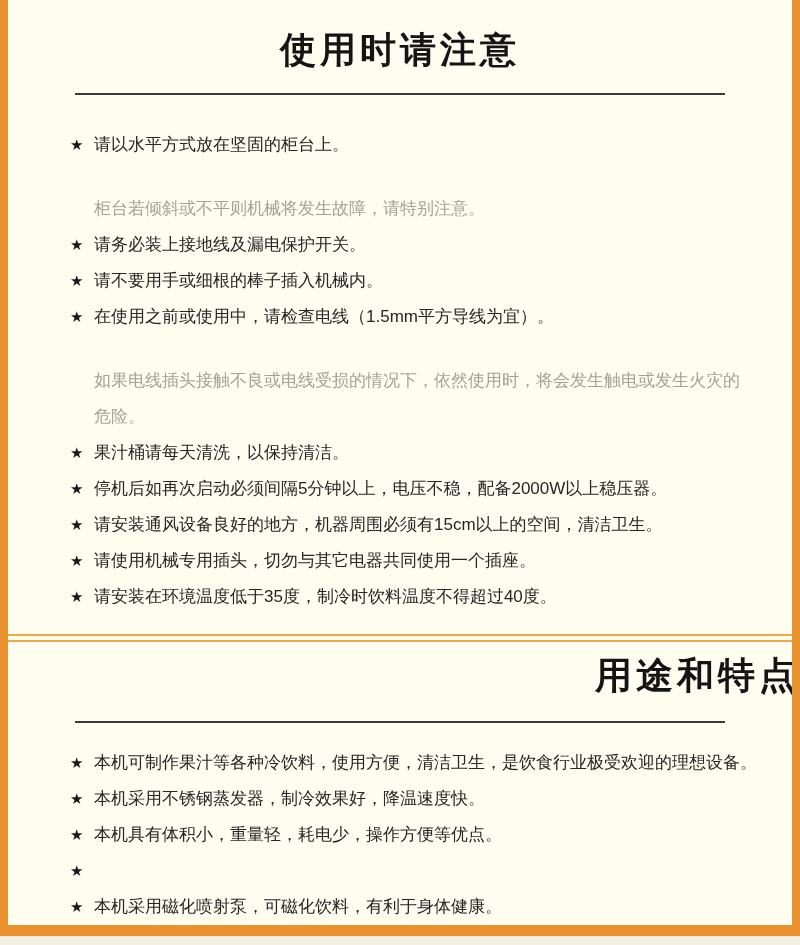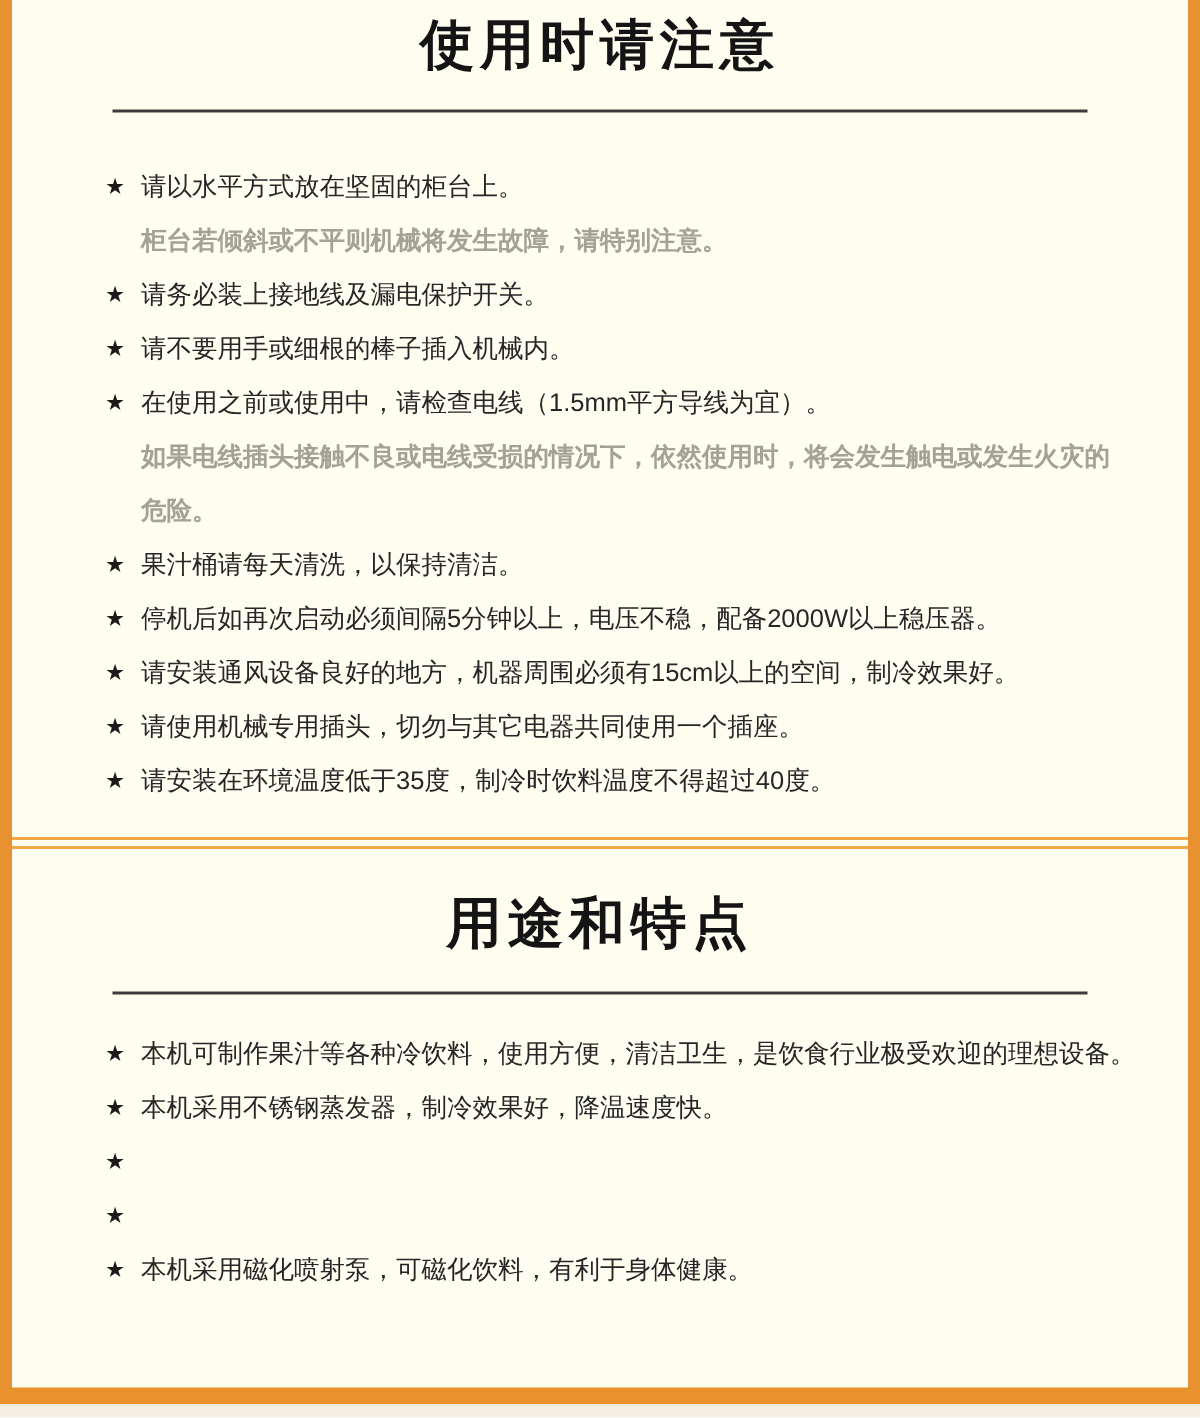"使用时请注意" .sec-notice .sec-title { padding-top: 8px -> 28px }
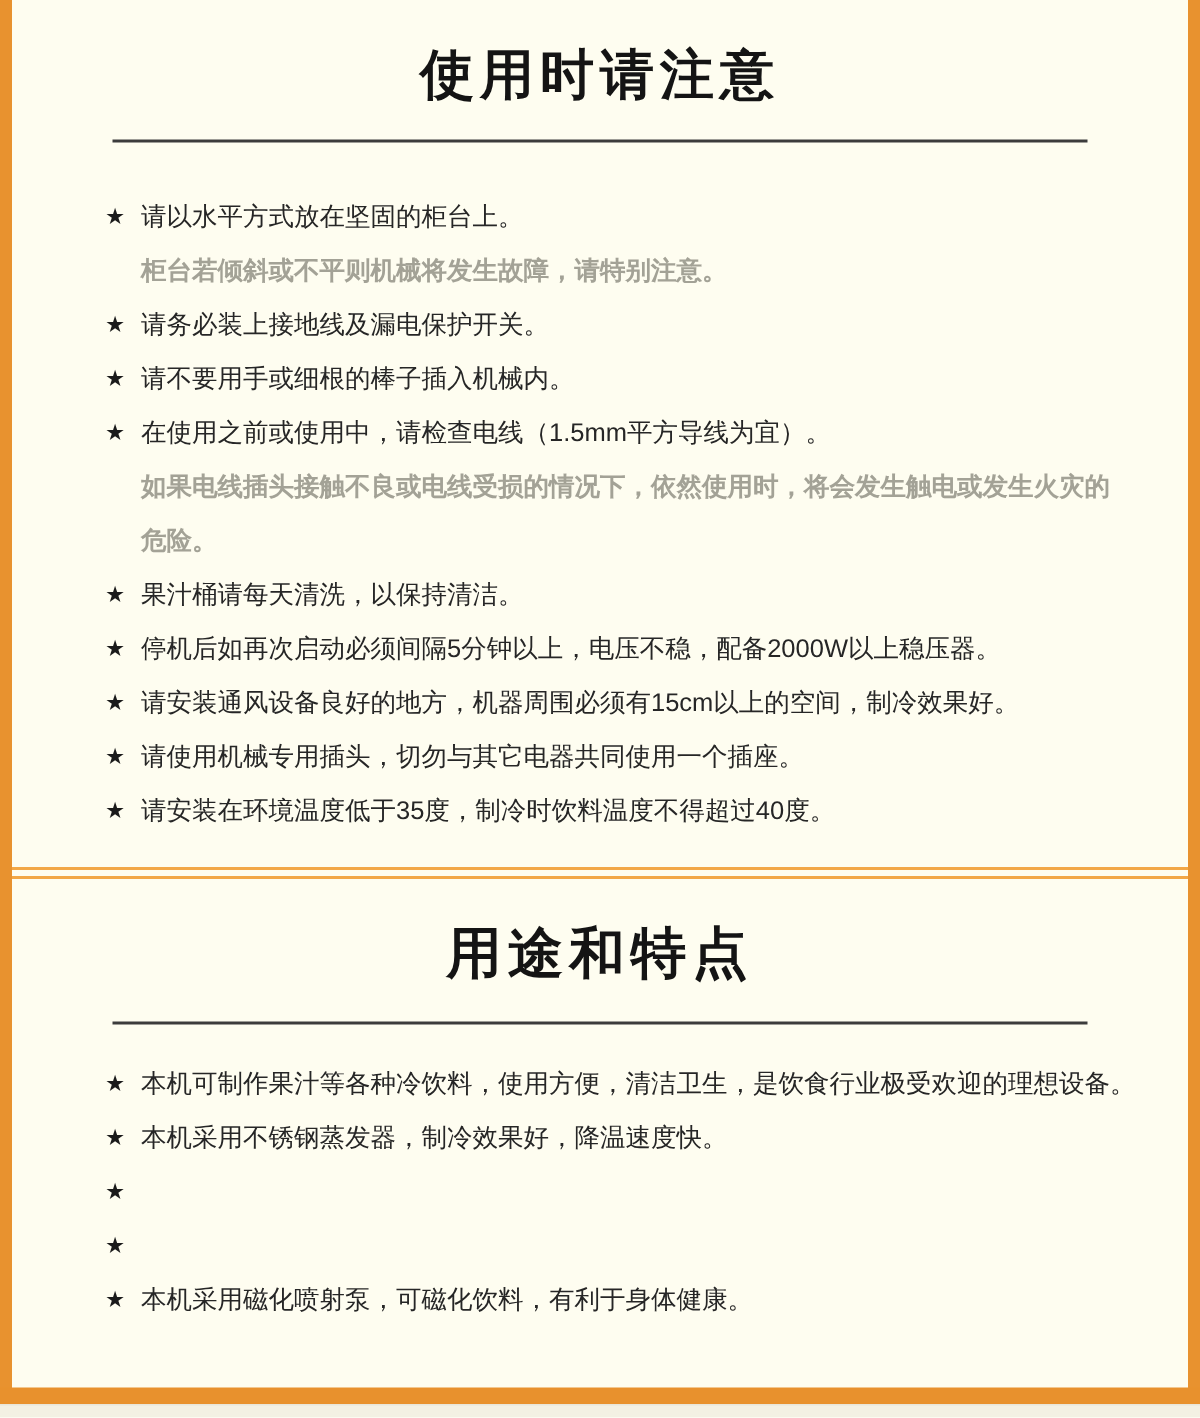"柜台若倾斜或不平则机械将发生故障，请特别注意。" .row.sub .txt { font-weight: bold -> normal; margin-top: none -> 28px }
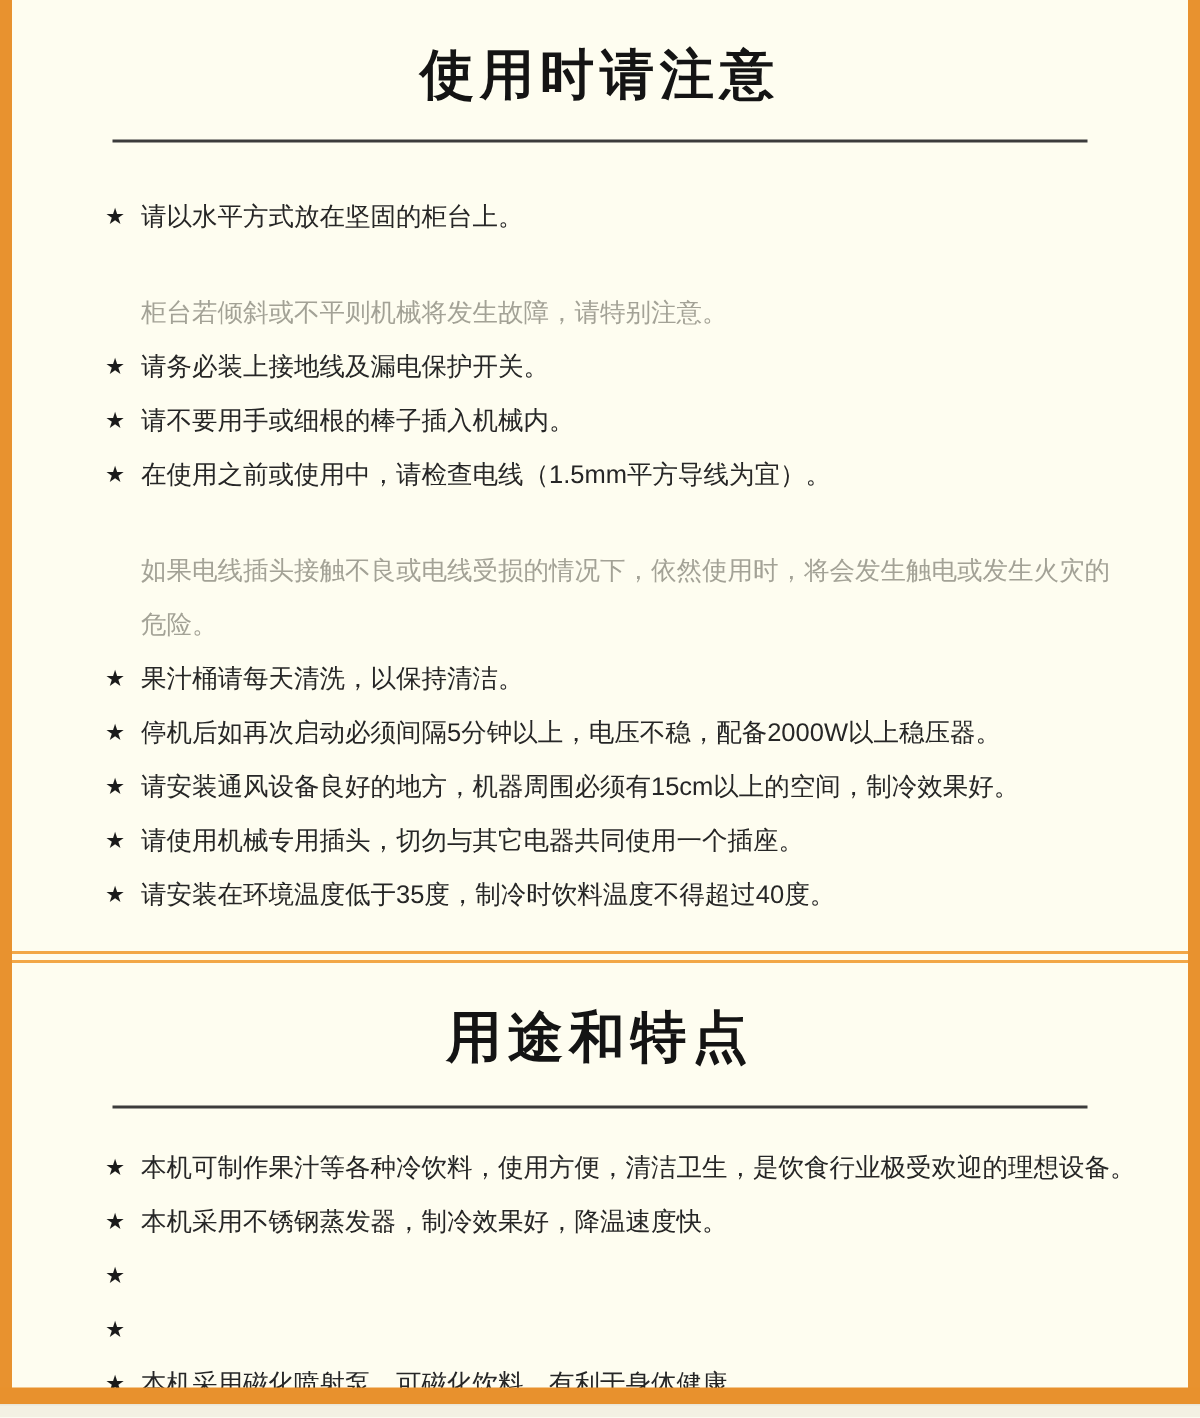"请安装通风设备良好的地方，机器周围必须有15cm以上的空间，制冷效果好。" span.txt { text: 制冷效果好 -> 清洁卫生 }
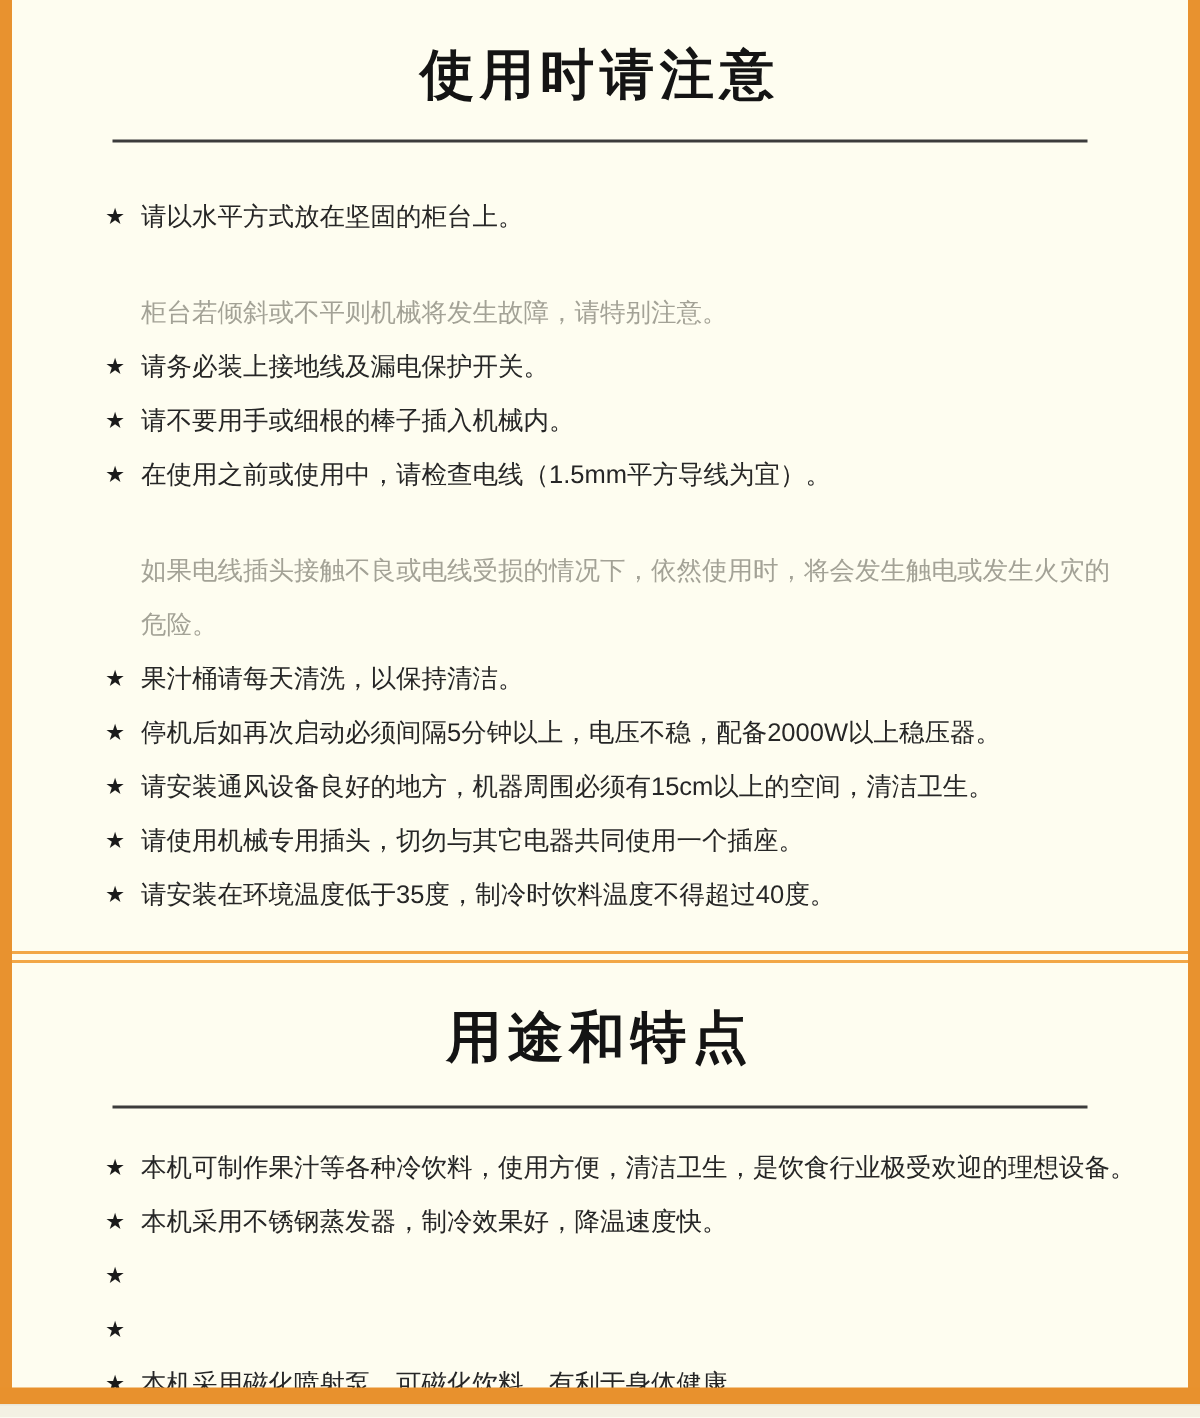"用途和特点" .sec-features .sec-title { padding-top: 28px -> 12px; text-align: none -> right }
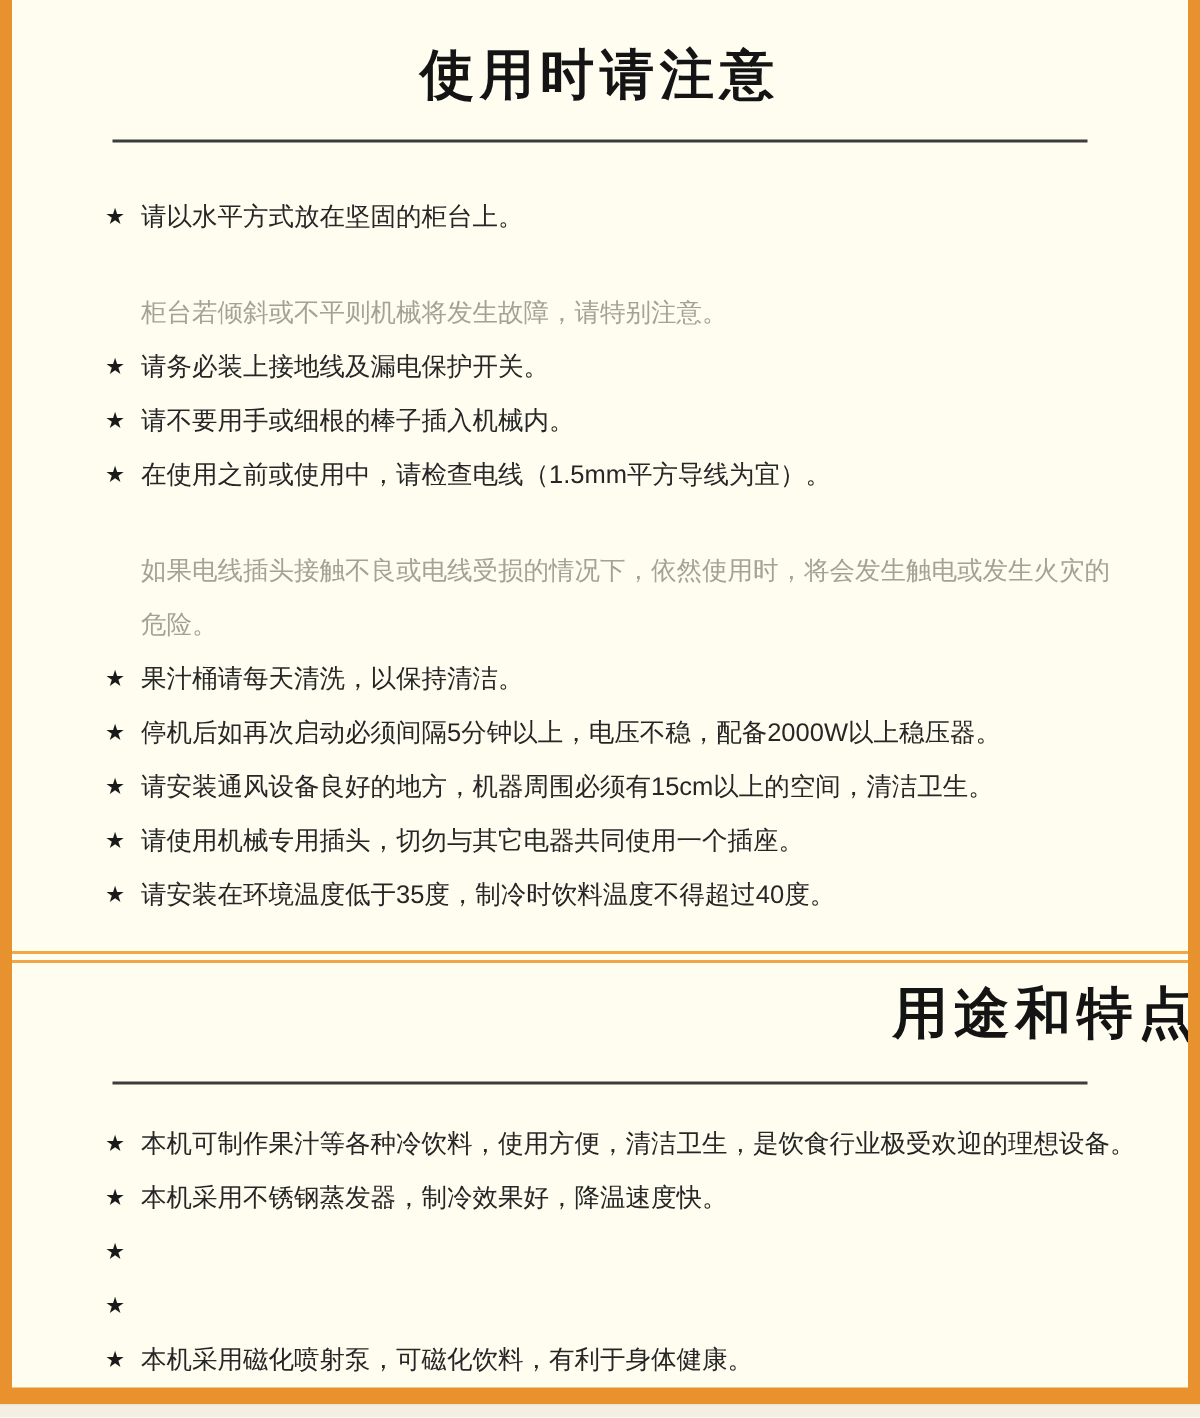"本机具有体积小，重量轻，耗电少，操作方便等优点。" span.txt { html: none -> <span>本机具有体积小，重量轻，耗电少，操作方便等优点。</span> }
